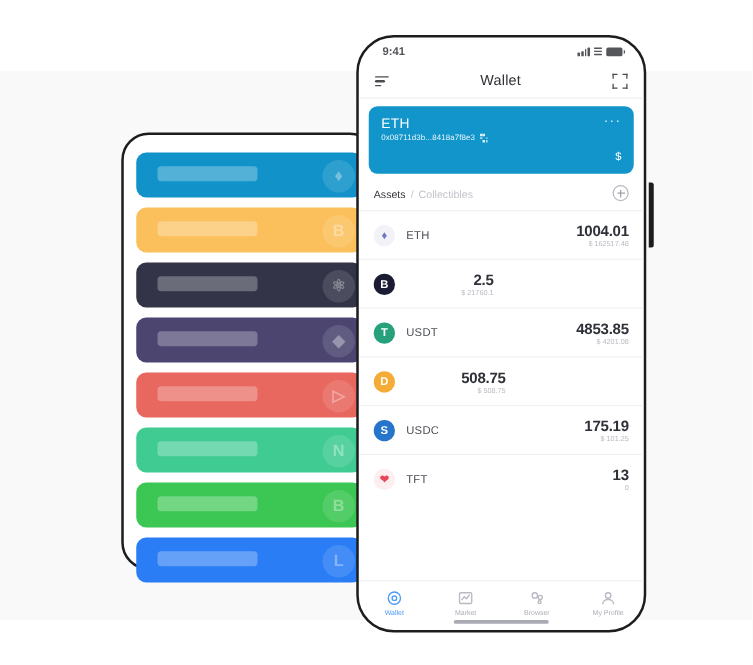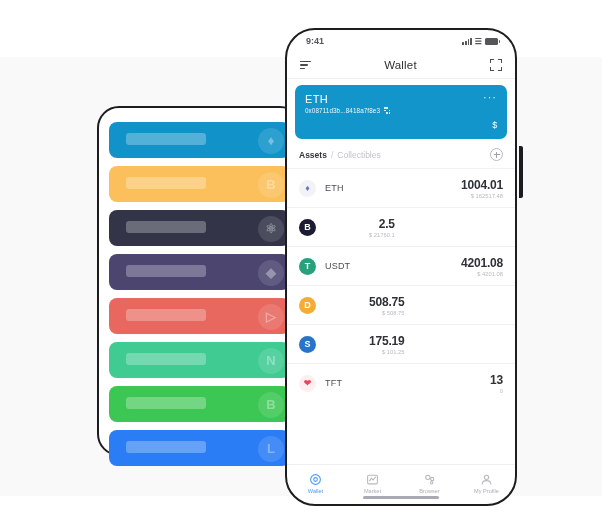"Assets" .tab-assets { font-weight: 700 -> 400 }
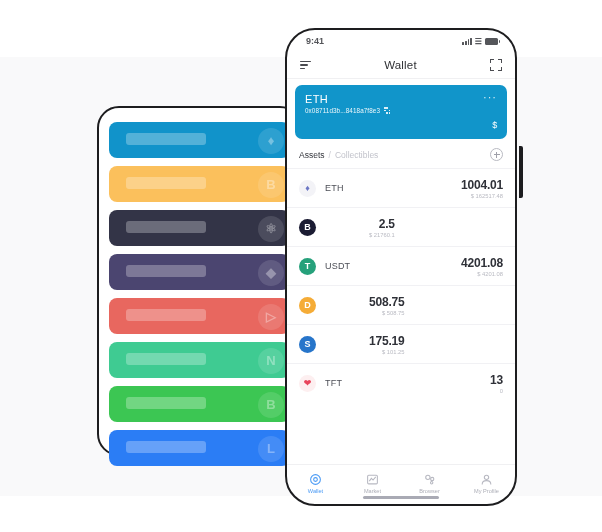"4201.08" div.coin-amt { text: 4201.08 -> 4853.85 }
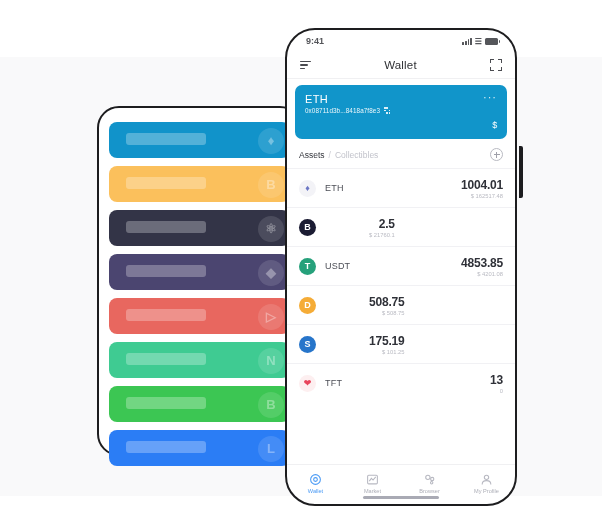"USDC" div.coin-sym { html: none -> <div>USDC</div> }
